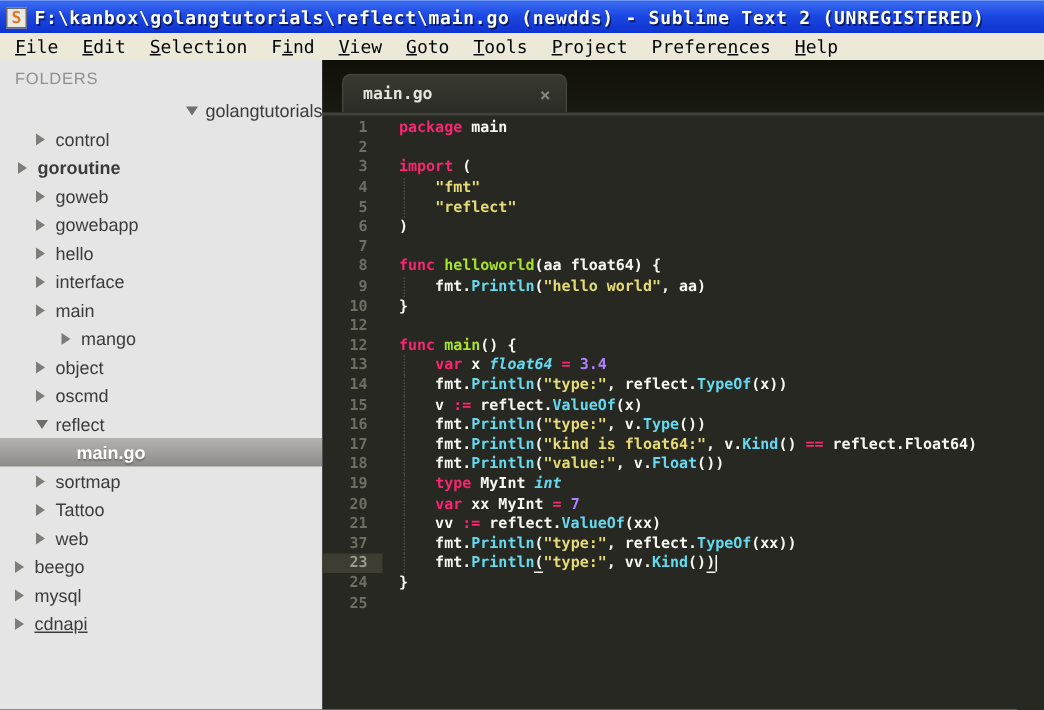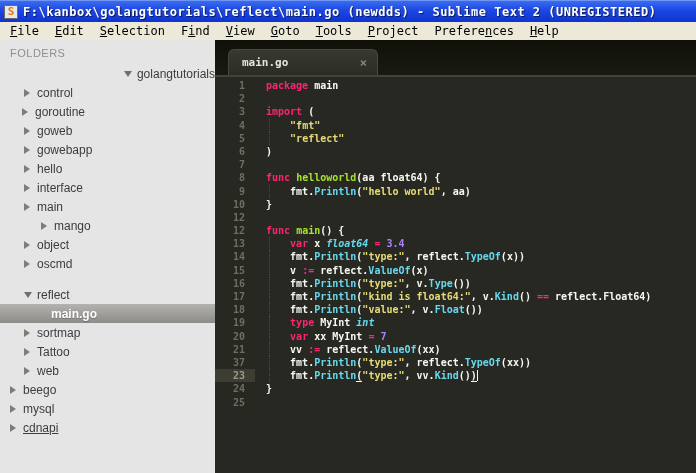"goroutine" div.tree-row { font-weight: none -> bold; padding-left: 20px -> 10px }
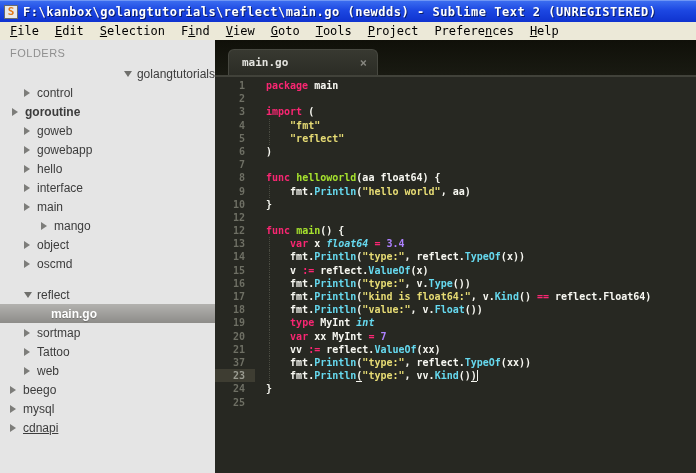"reflect" div.tree-row { margin-top: 12px -> none }
